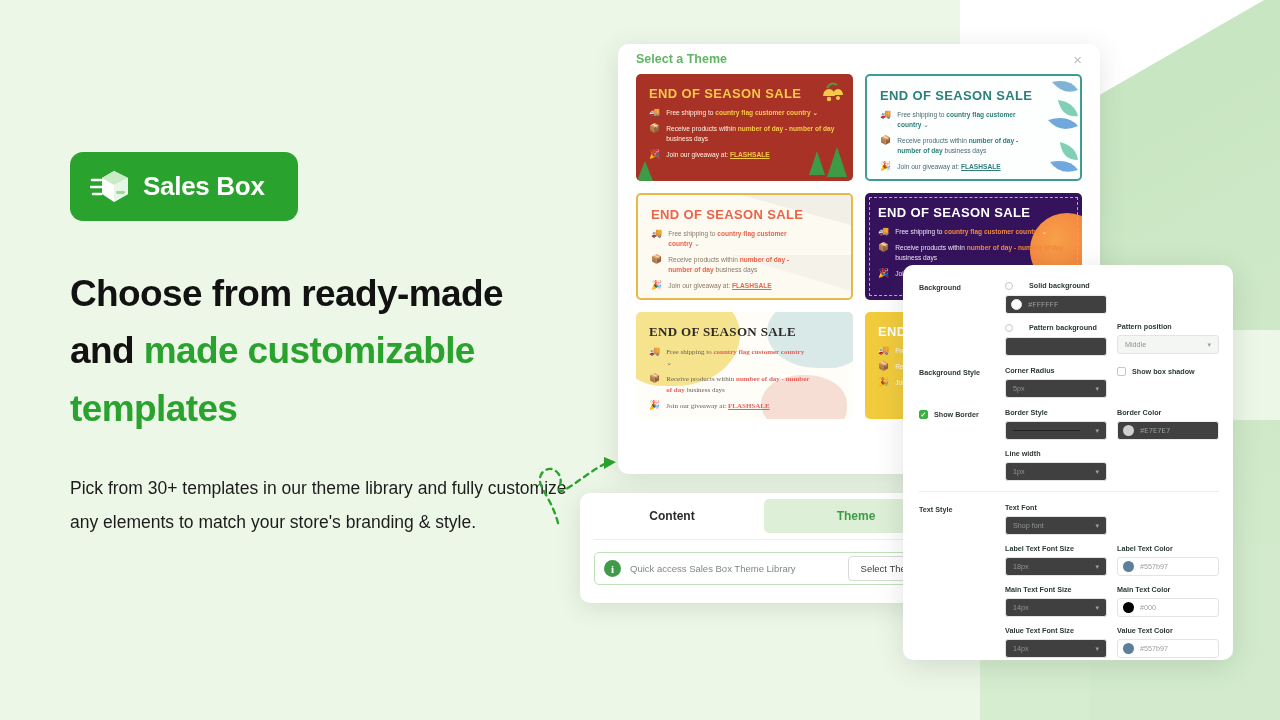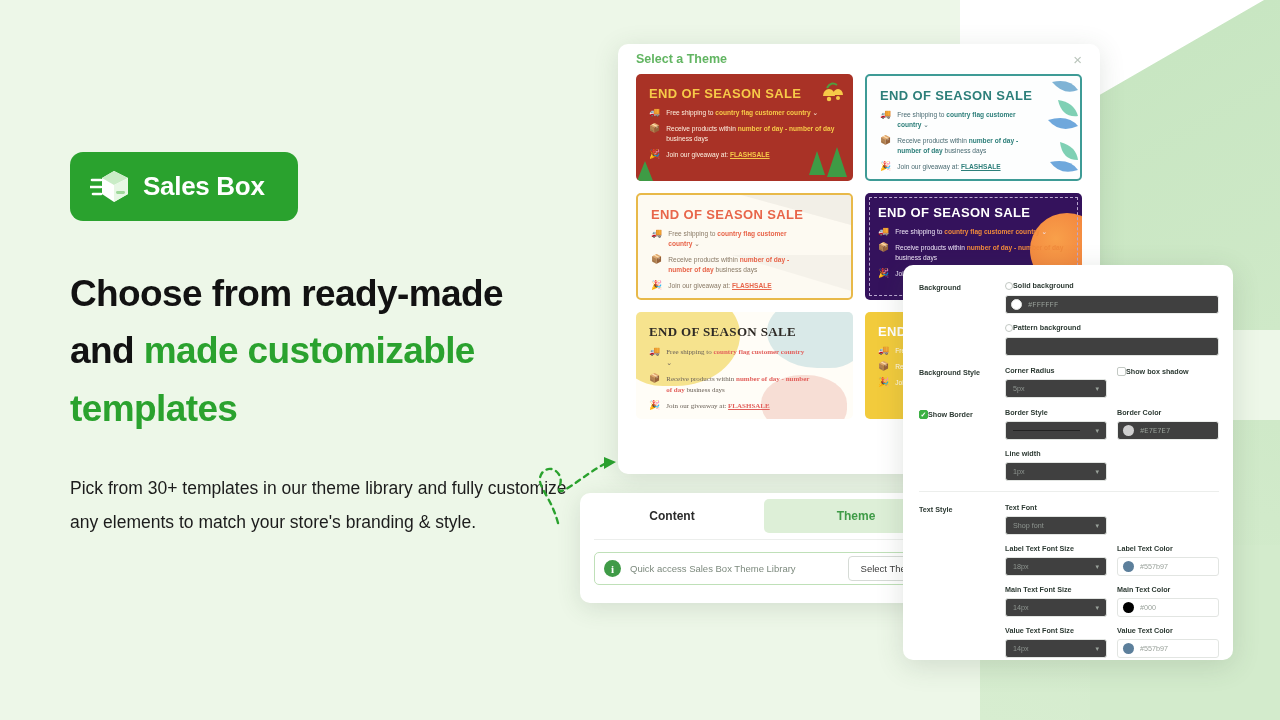"Solid background" .radio-line { gap: 0 -> 16px }
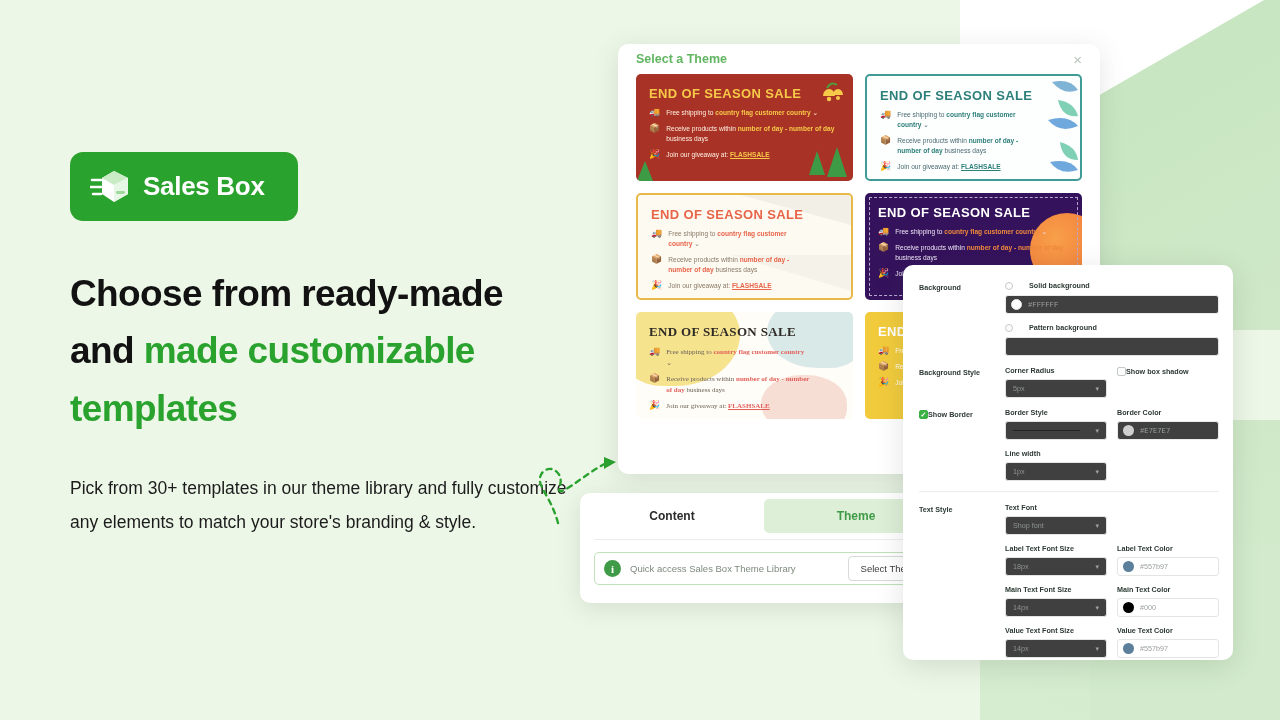"Pattern position" div.s-col { html: none -> <div> <div></div> <div></div> <div>Pattern position</div> <div> <span>Middle</span> <span>▾</span> </div> </div> }
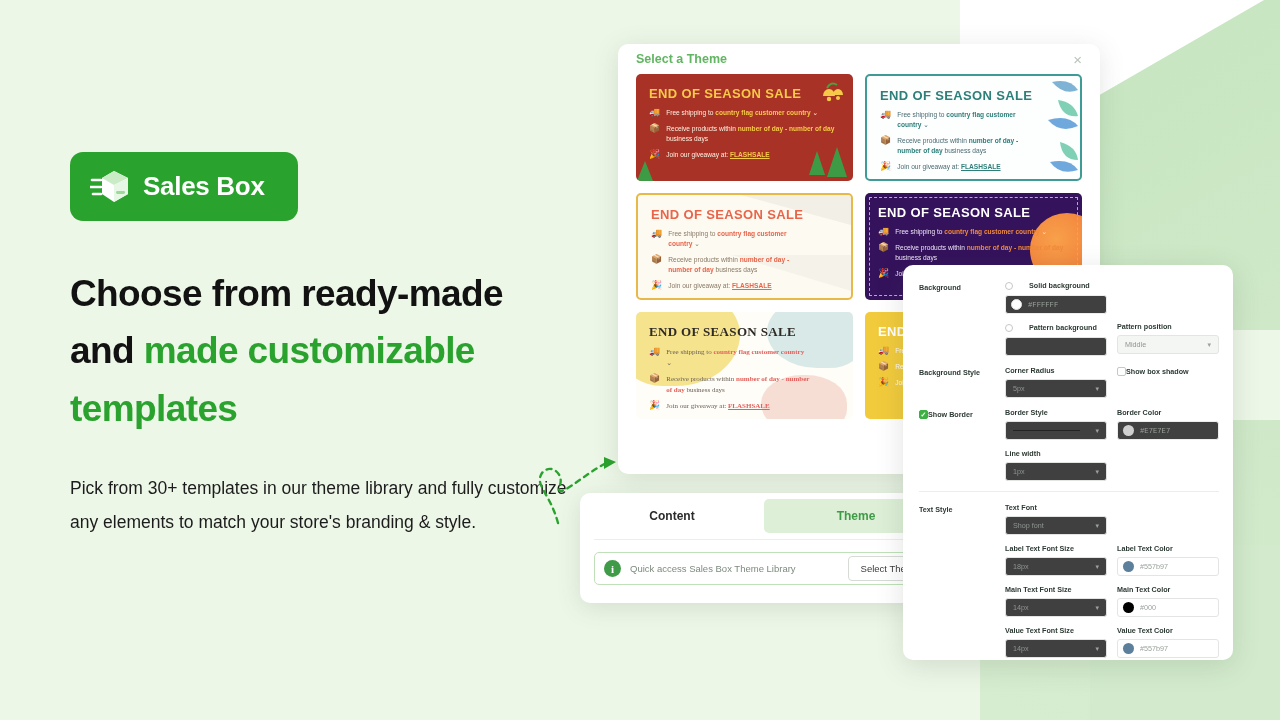"Show box shadow" .chk-line { gap: none -> 6px }
